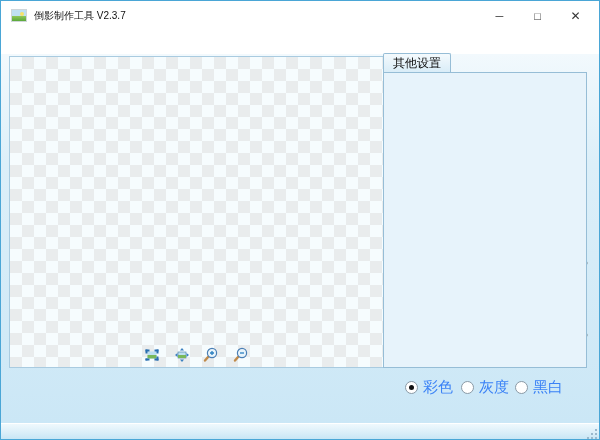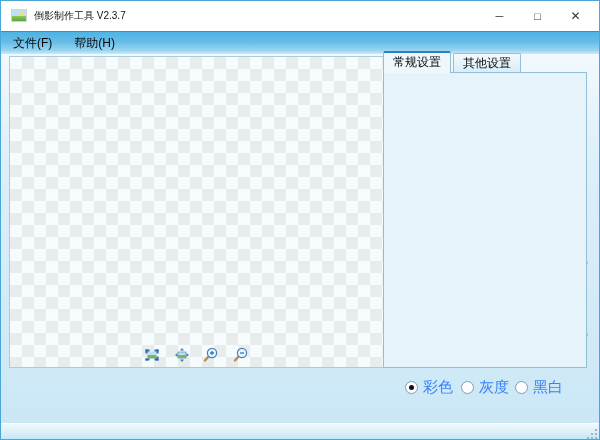"文件(F)" div.menubar { html: <div> <span>文件(F)</span> <span>帮助(H)</span> </div> -> none }
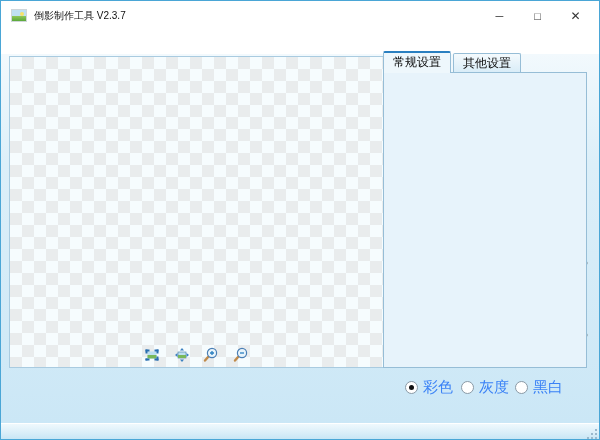"常规设置" span.tab { html: <span>常规设置</span> -> none }
